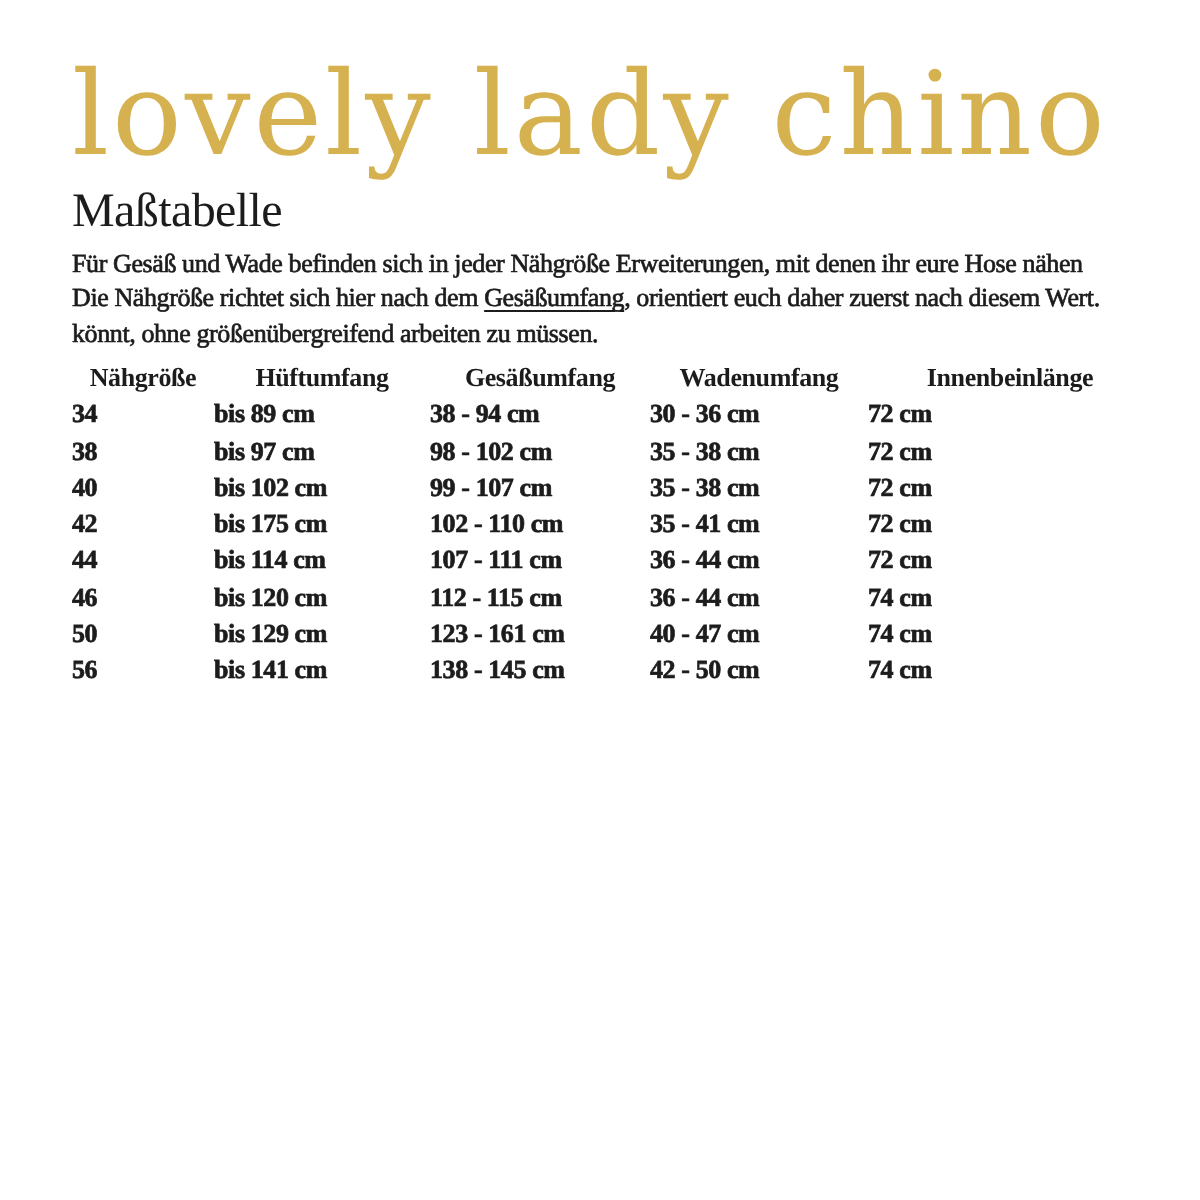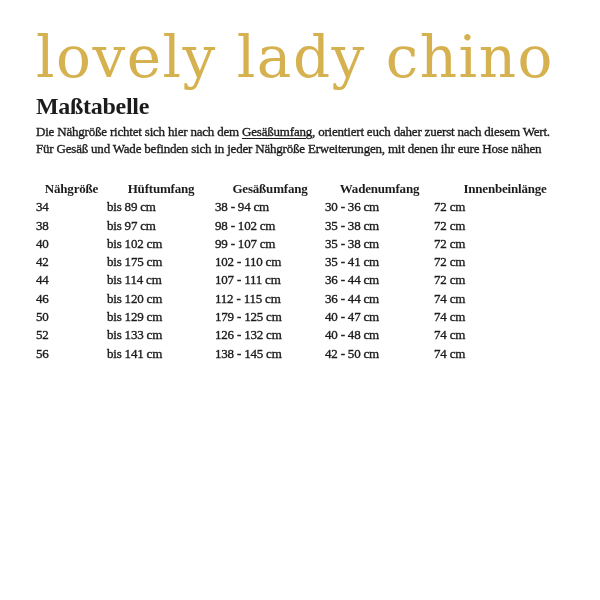"Maßtabelle" .section-title { font-weight: bold -> normal }
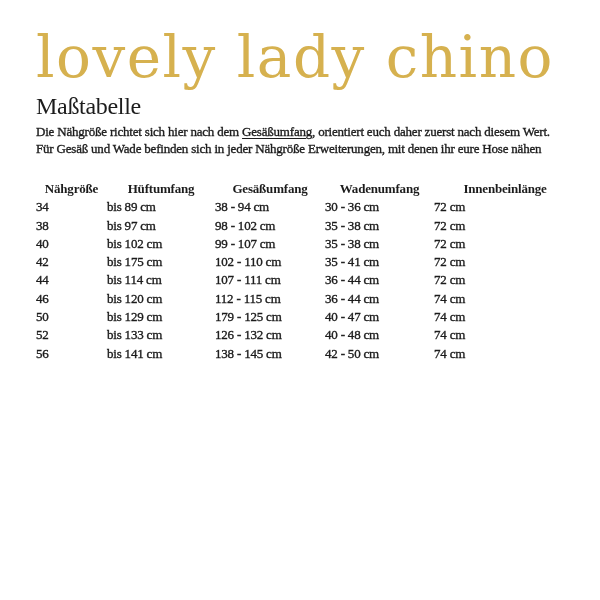"Die Nähgröße richtet sich hier" div { order: before "Für Gesäß und Wade befinden" -> after "Für Gesäß und Wade befinden" }
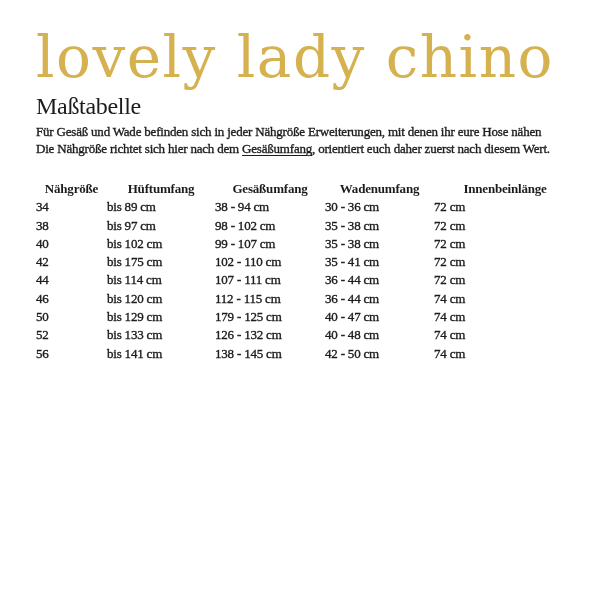"könnt, ohne größenübergreifend arbeiten" div { html: none -> <div>könnt, ohne größenübergreifend arbeiten zu müssen.</div> }
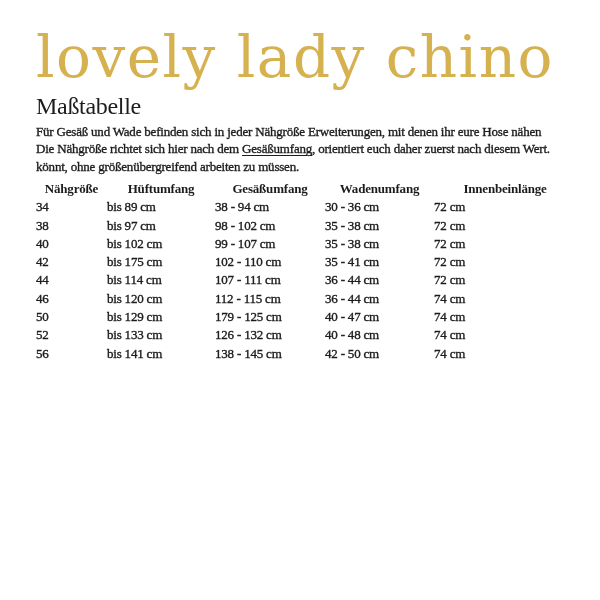"34" table.size-table td { font-weight: normal -> bold }
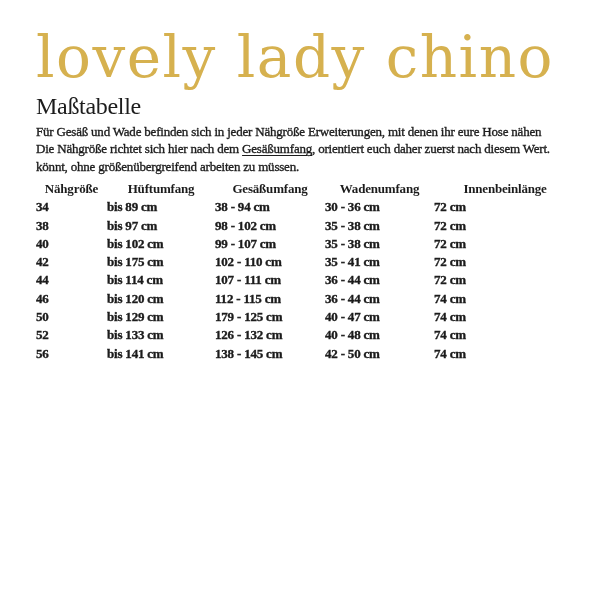"179 - 125 cm" td { text: 179 - 125 -> 123 - 161 }
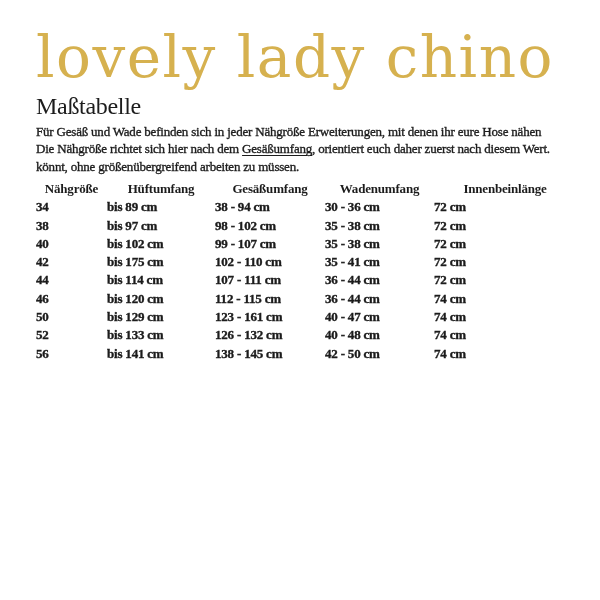"52" tr { html: <tr> <td>52</td> <td>bis 133 cm</td> <td>126 - 132 cm</td> <td>40 - 48 cm</td> <td>74 cm</td> </tr> -> none }
